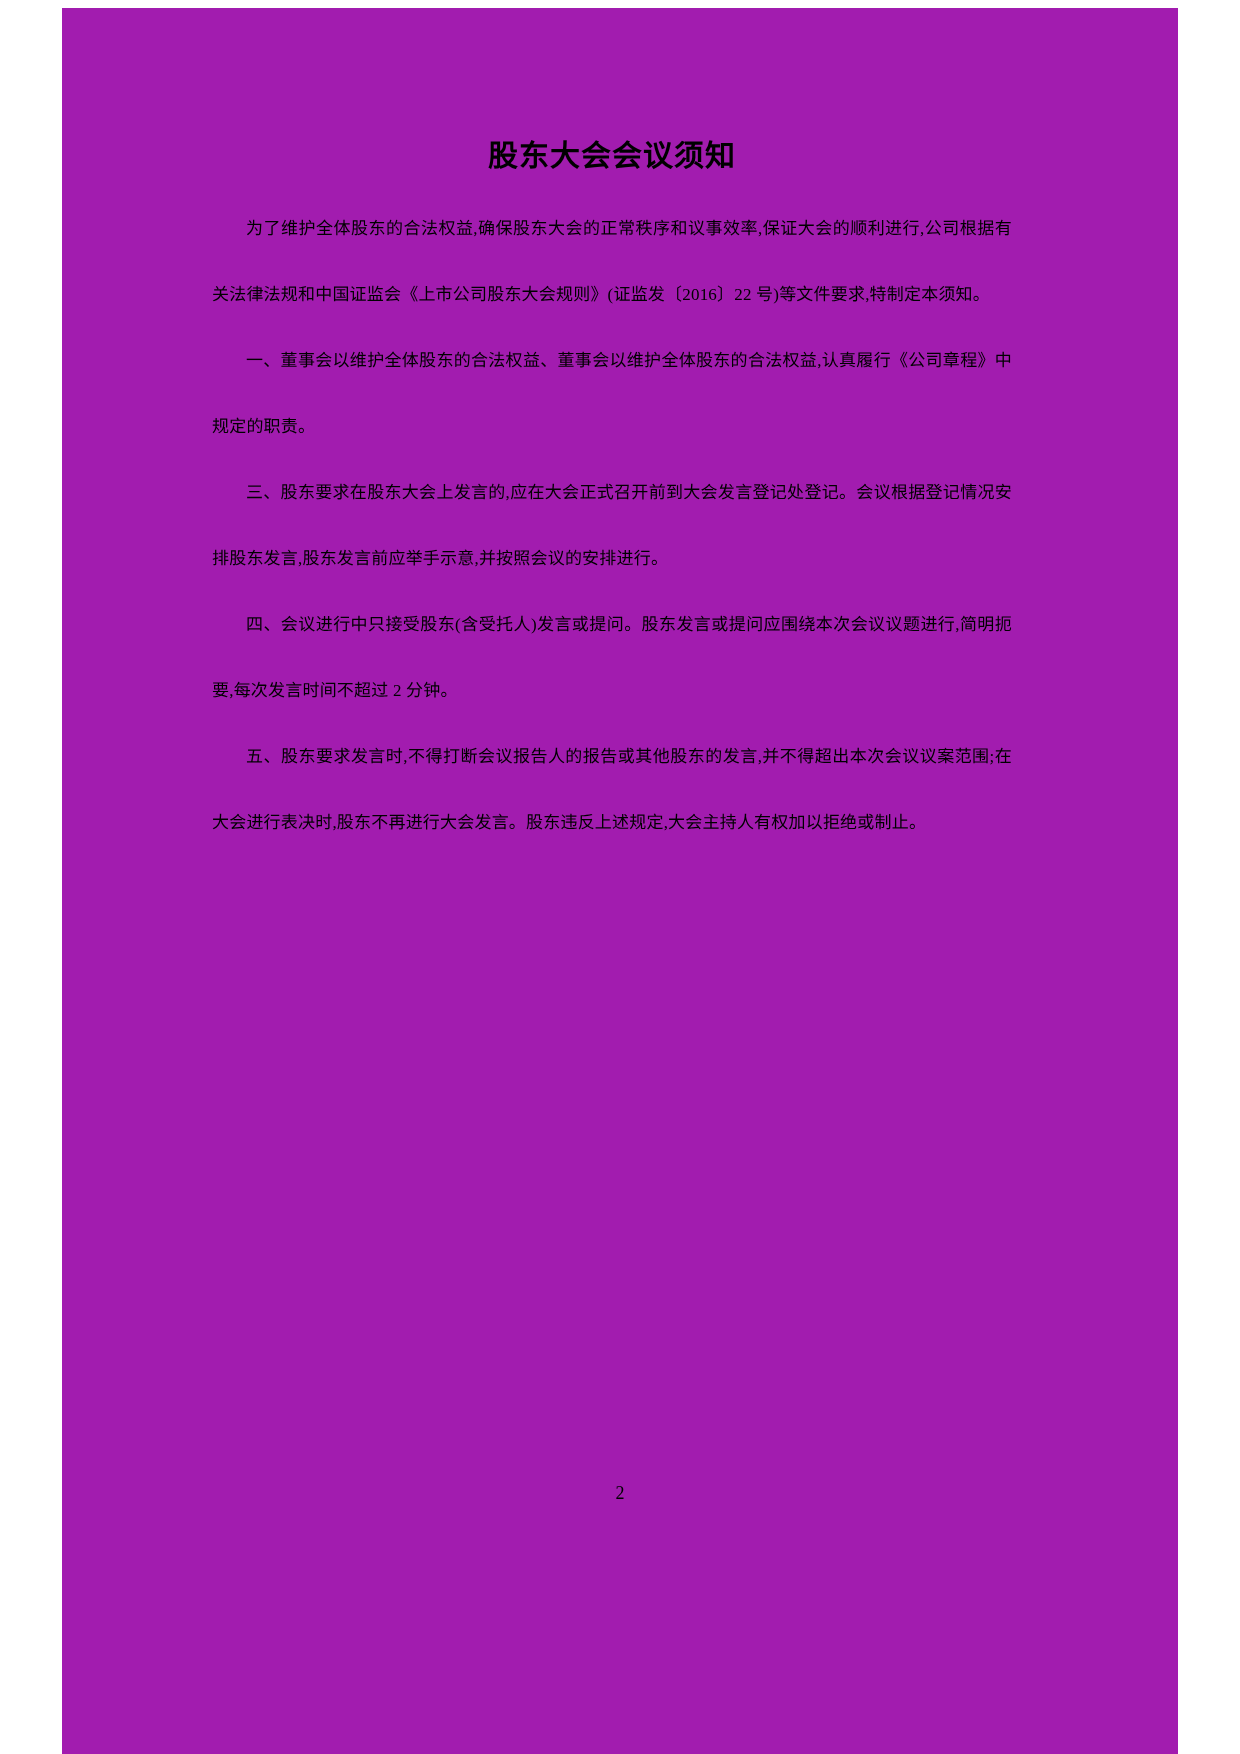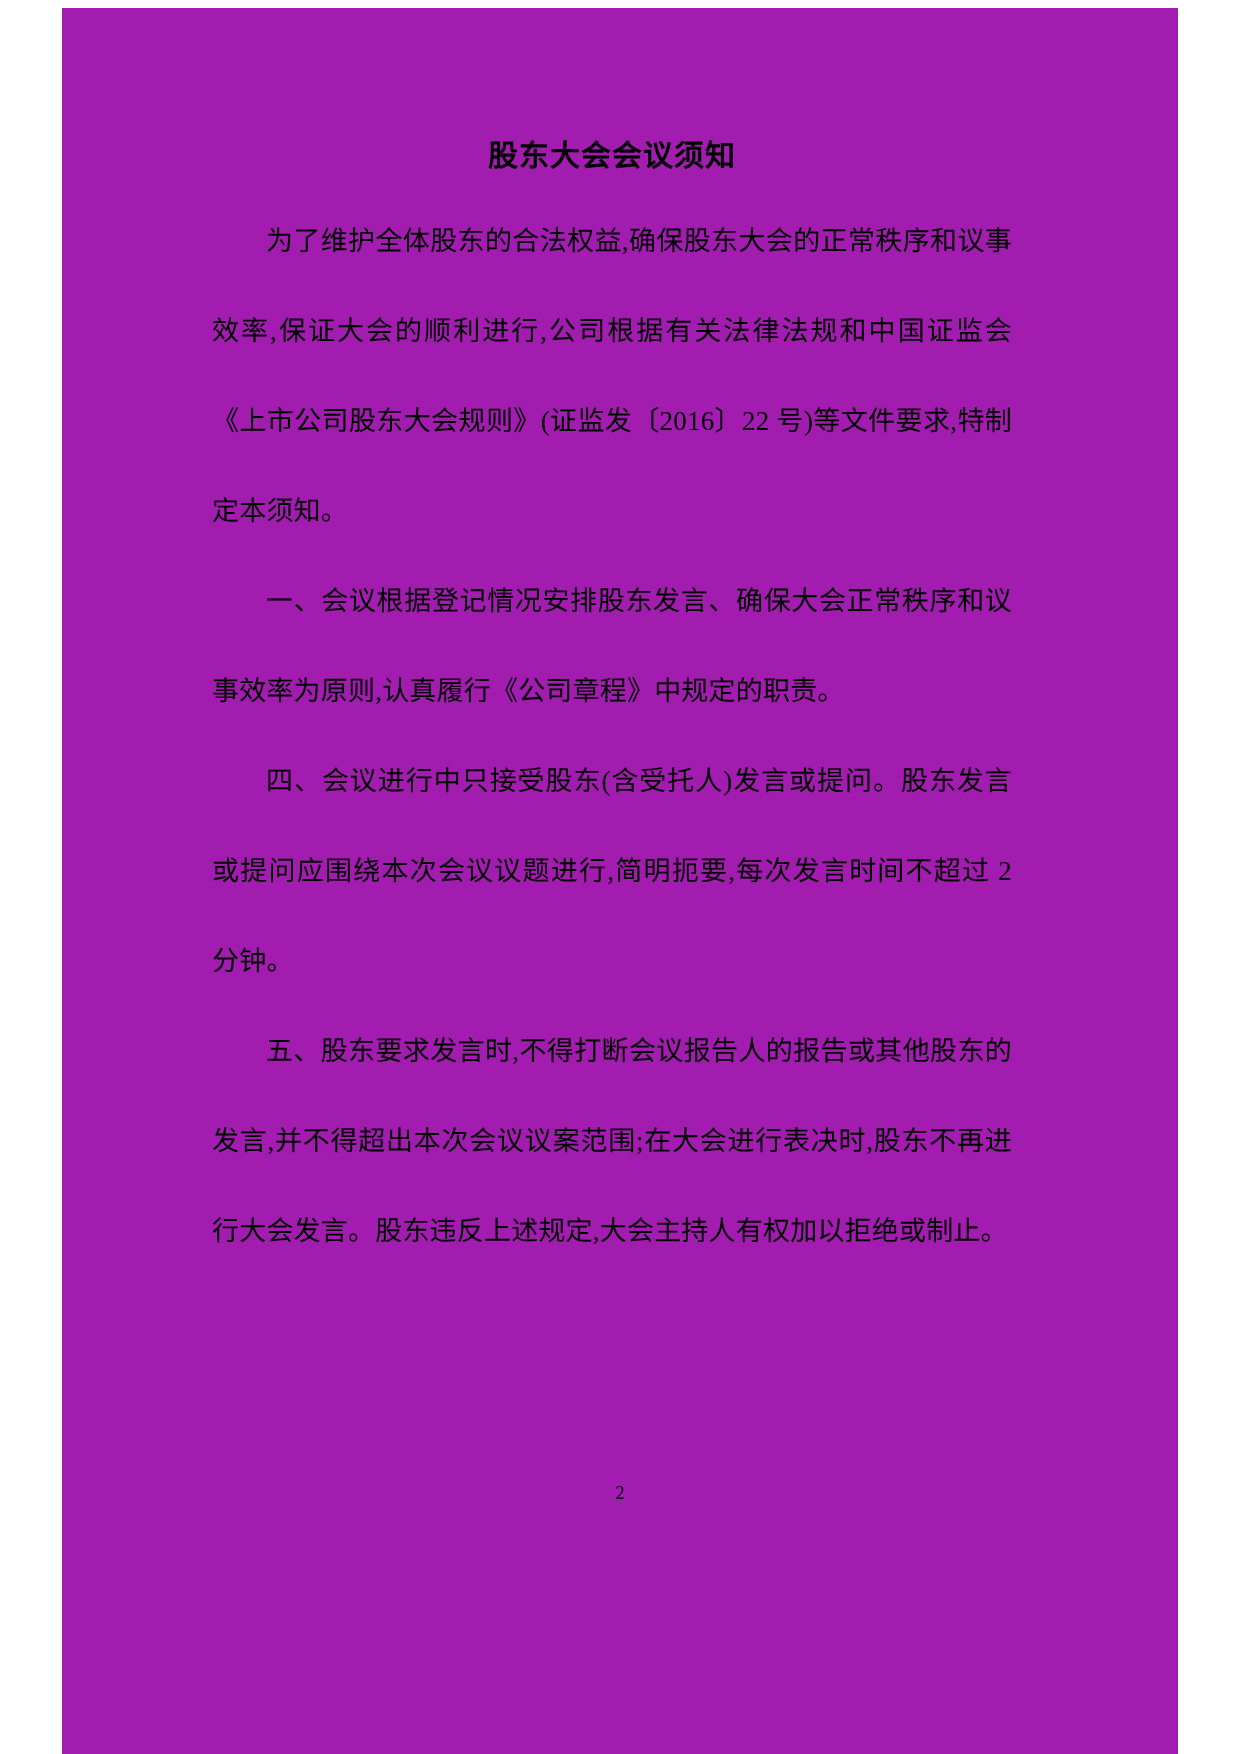"为了维护全体股东的合法权益,确保股东大会的正常秩序和议事效率,保证大会的顺利进行" .para { font-size: 27px -> 17px; line-height: 90px -> 66px }
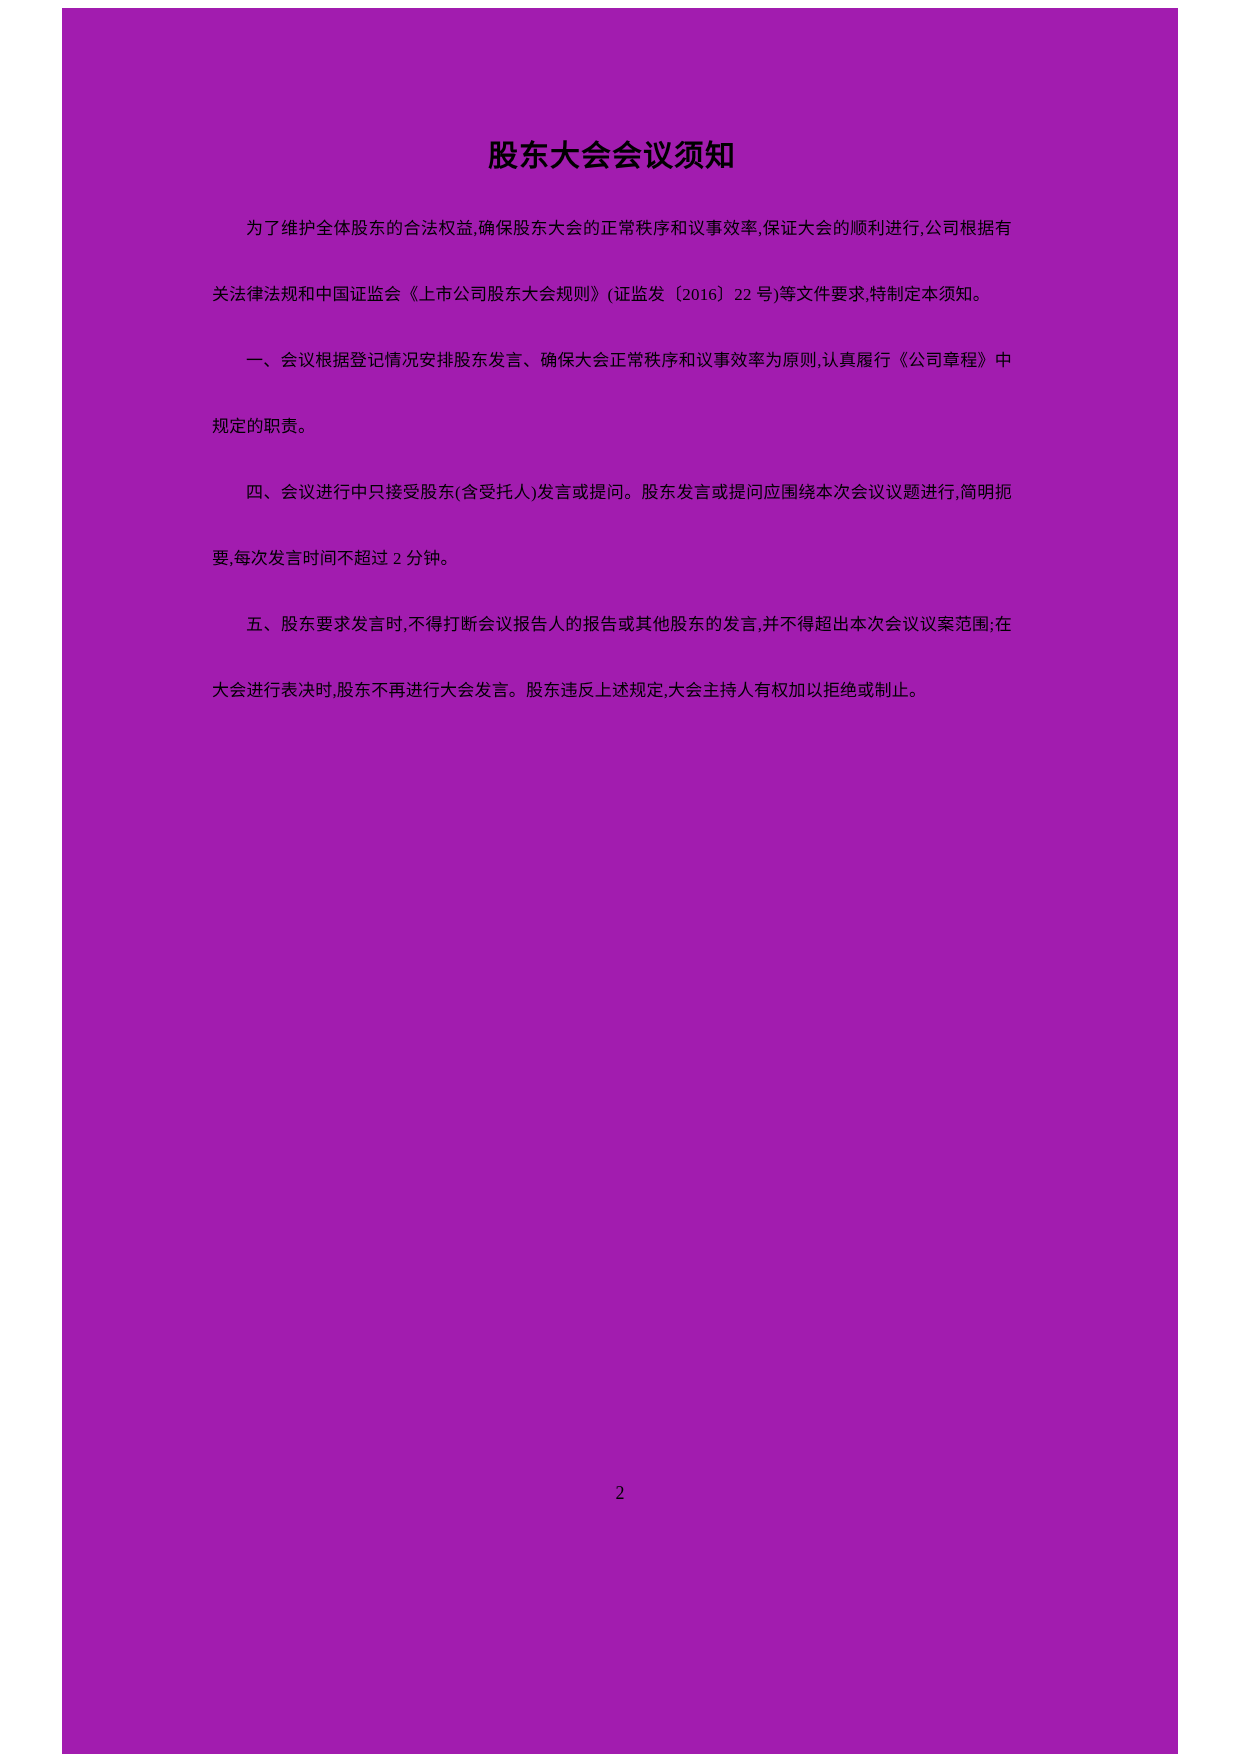"一、会议根据登记情况安排股东发言、确保大会正常秩序和议事效率为原则,认真履行《公" p.para { text: 会议根据登记情况安排股东发言、确保大会正常秩序和议事效率为原则 -> 董事会以维护全体股东的合法权益、董事会以维护全体股东的合法权益 }
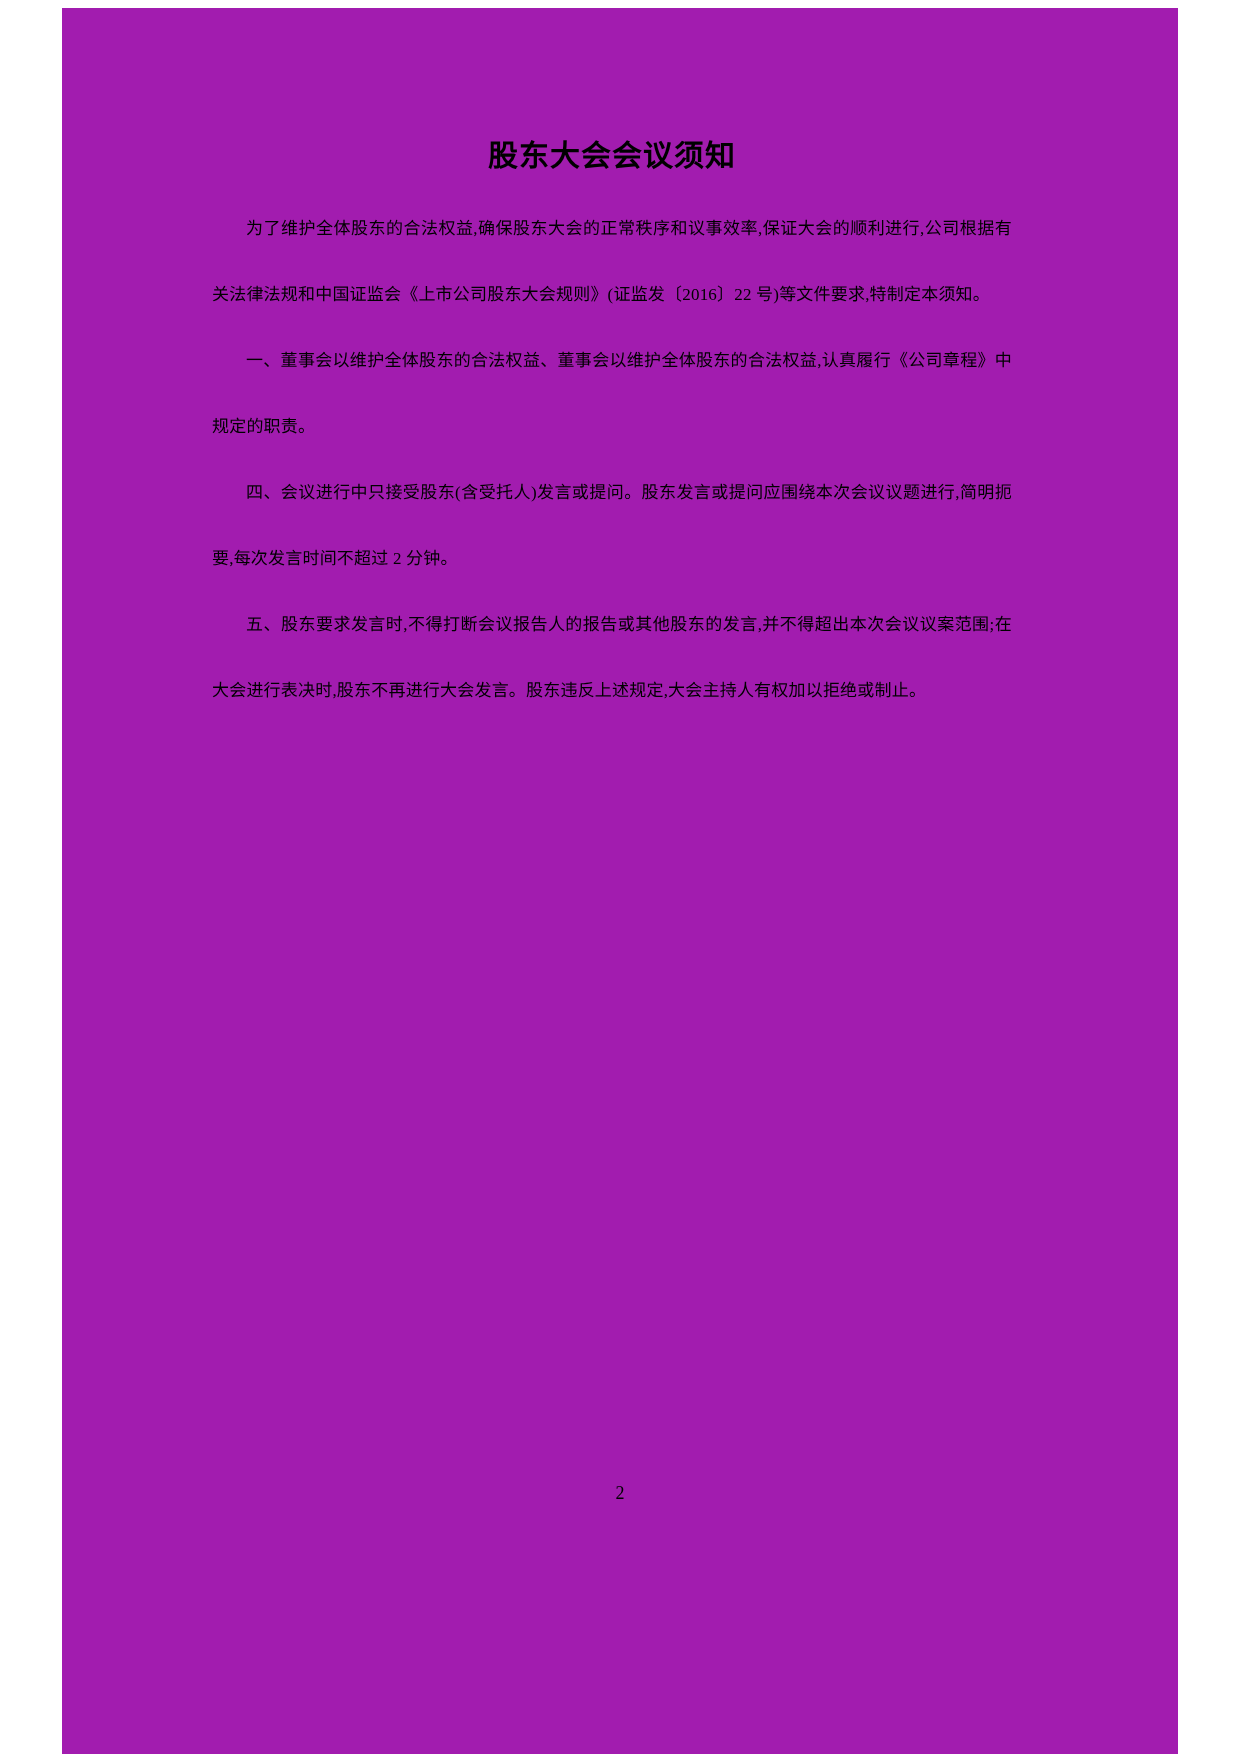"三、股东要求在股东大会上发言的,应在大会正式召开前到大会发言登记处登记。会议根据" p.para { html: none -> <p>三、股东要求在股东大会上发言的,应在大会正式召开前到大会发言登记处登记。会议根据登记情况安排股东发言,股东发言前应举手示意,并按照会议的安排进行。</p> }
